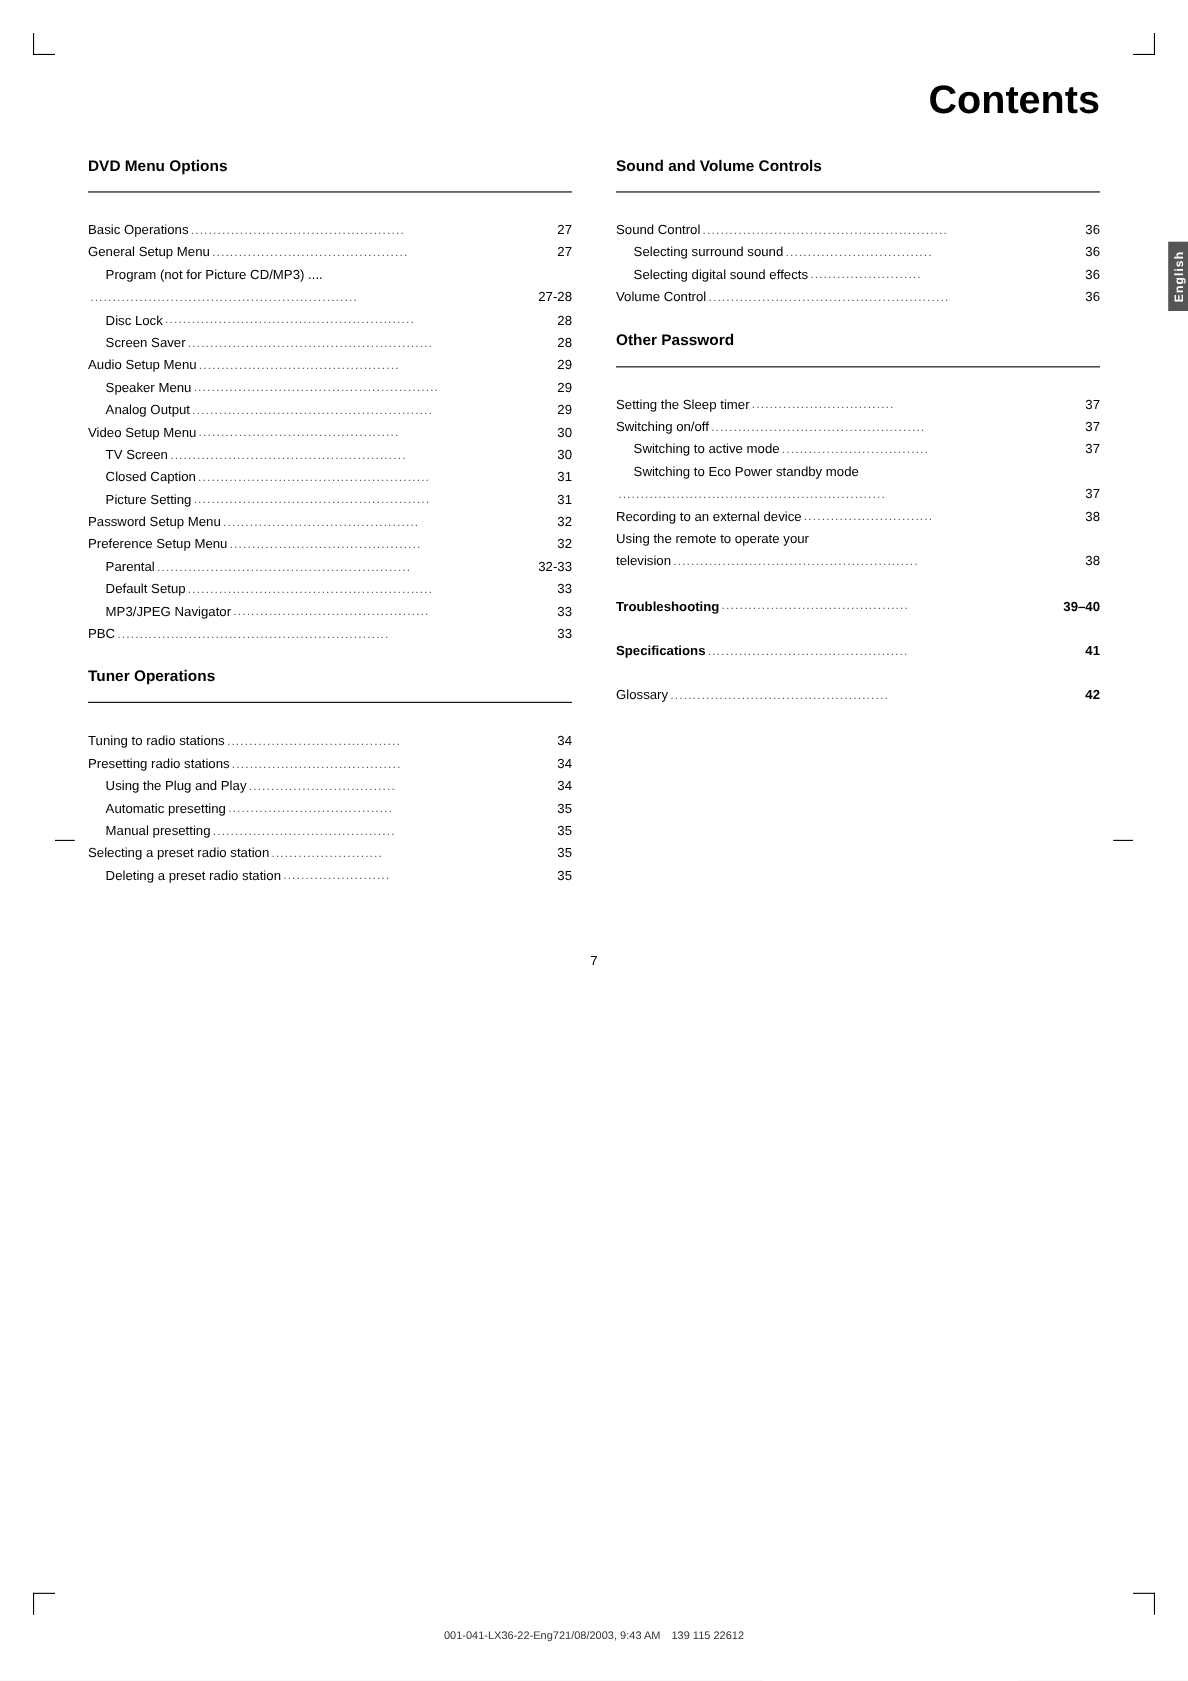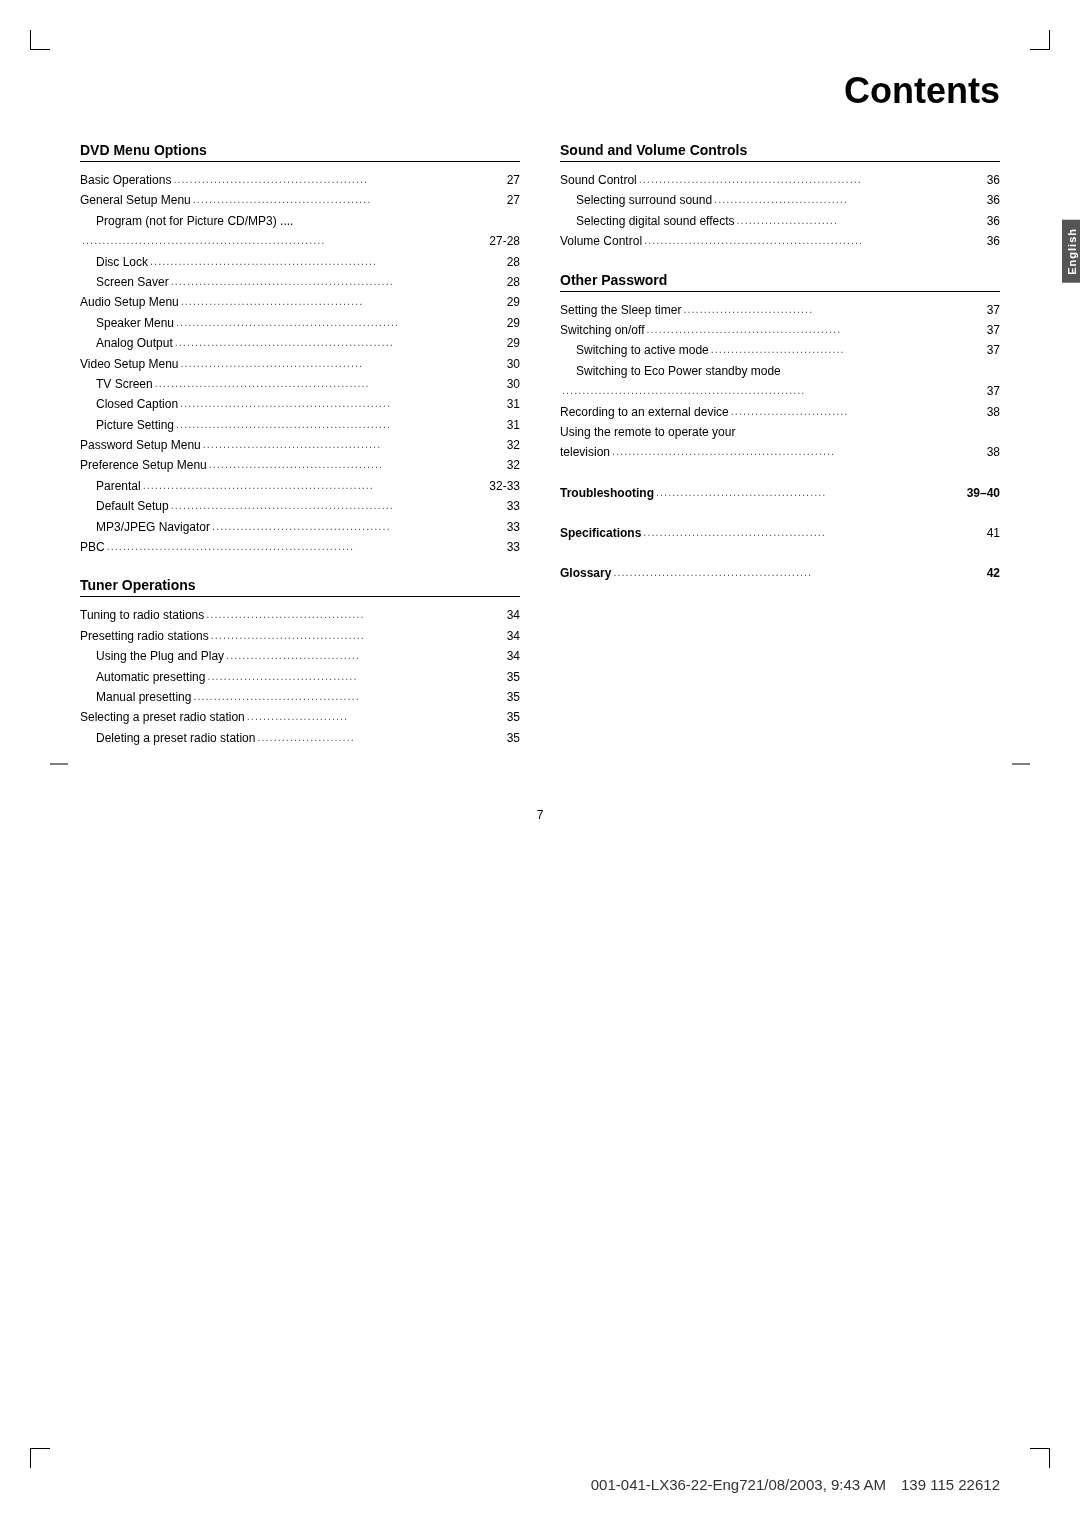"DVD Menu Options" .section-header { margin-bottom: 8px -> 24px; padding-bottom: 3px -> 16px }
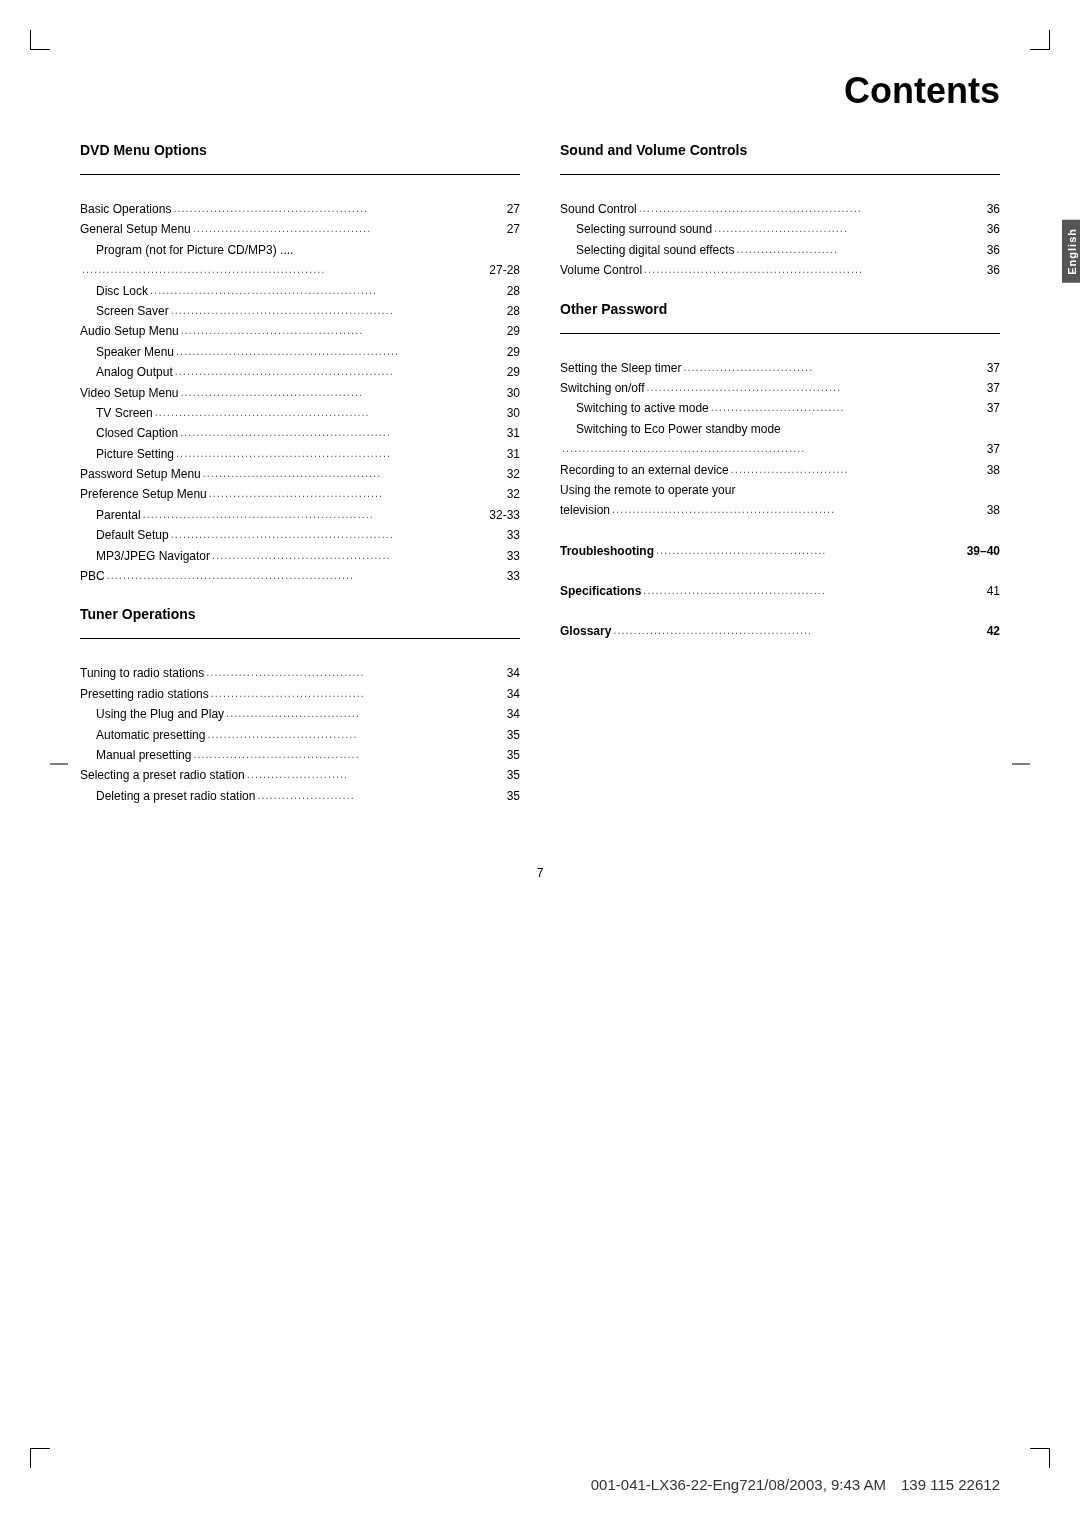"Basic Operations" .toc-line { align-items: flex-start -> flex-end }
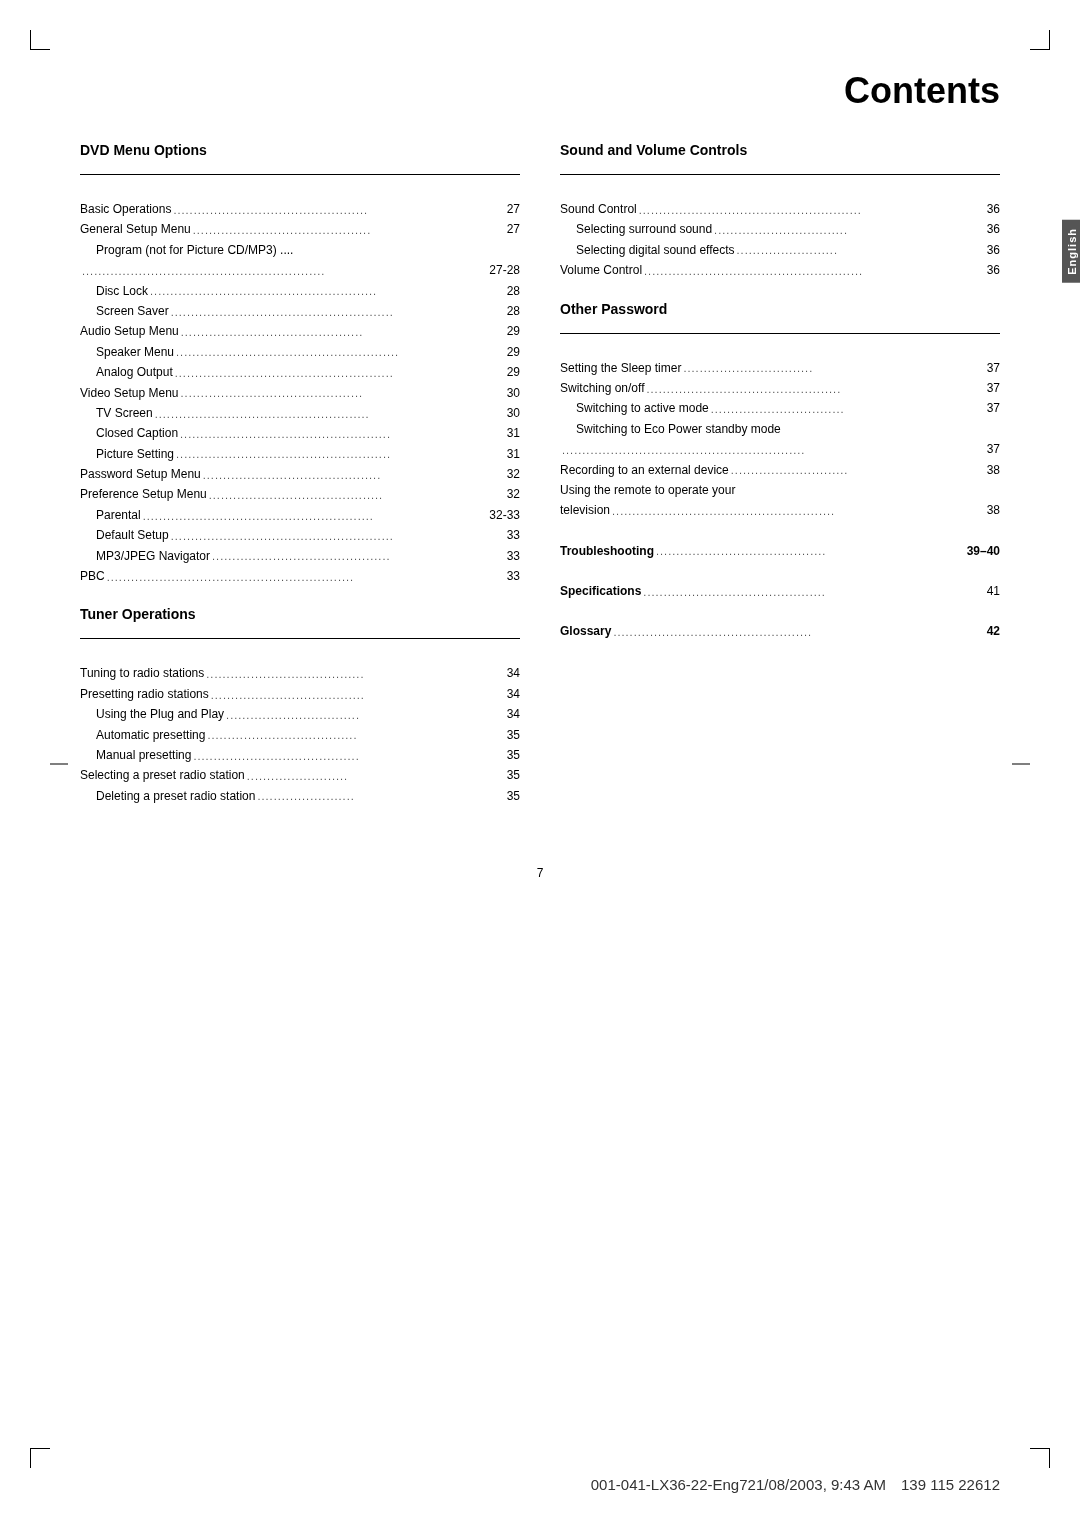"41" span.page-num { font-weight: normal -> bold }
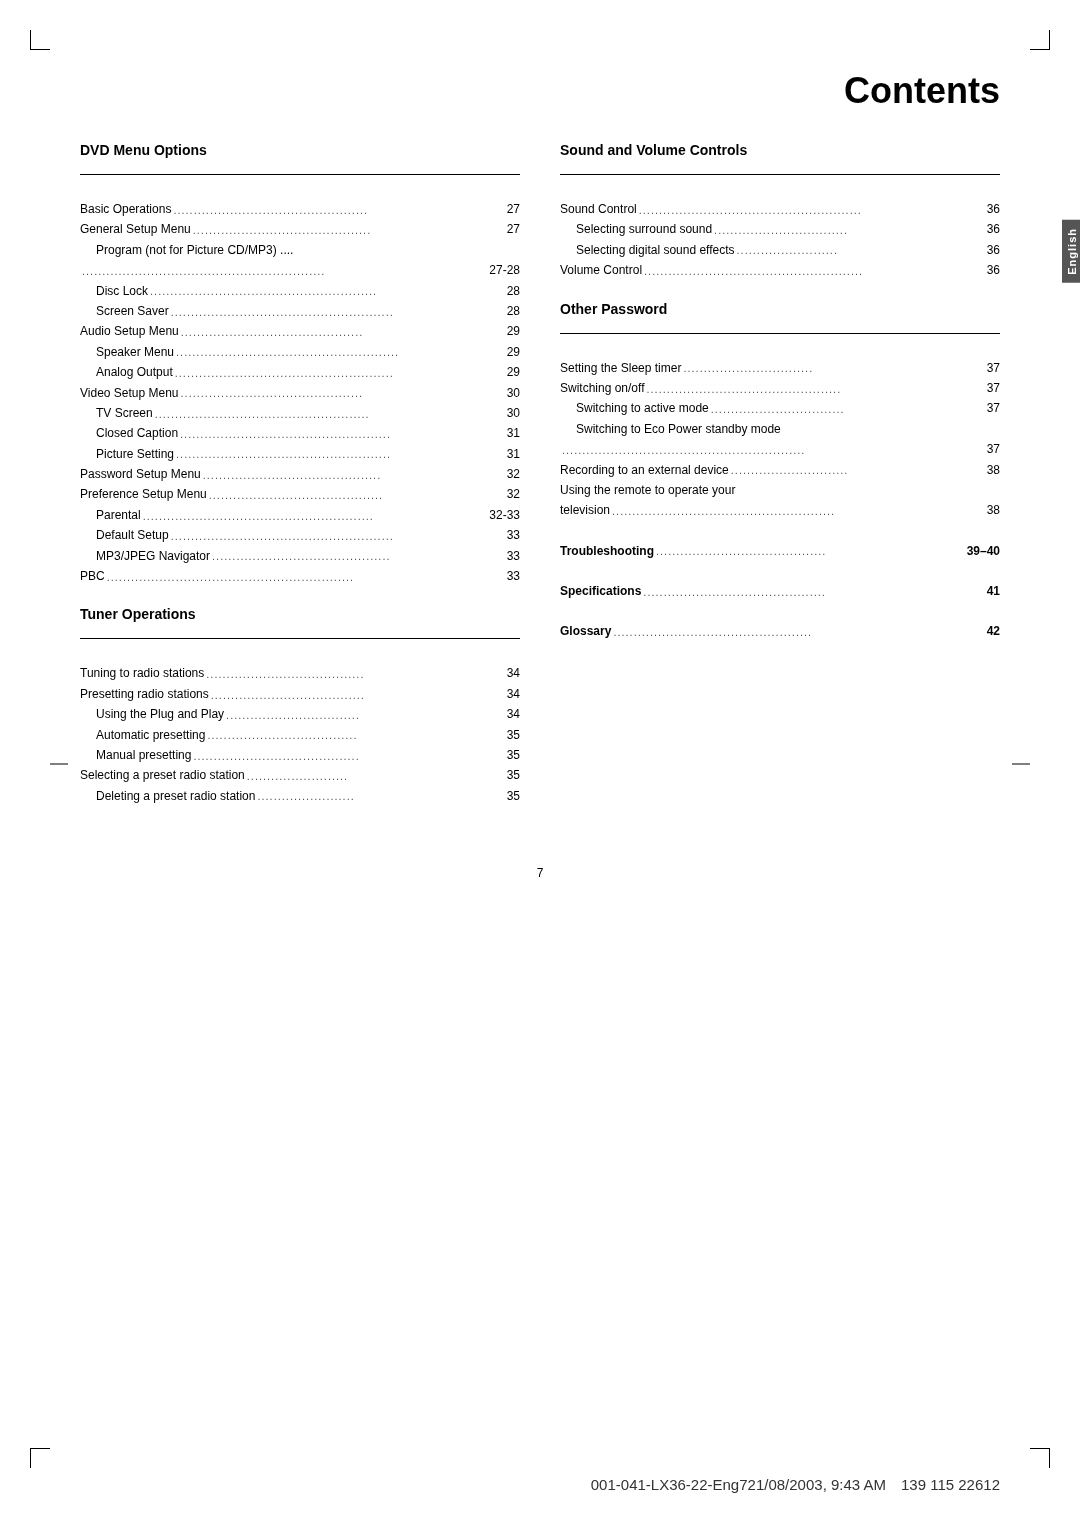"Glossary" span.label { font-weight: bold -> normal }
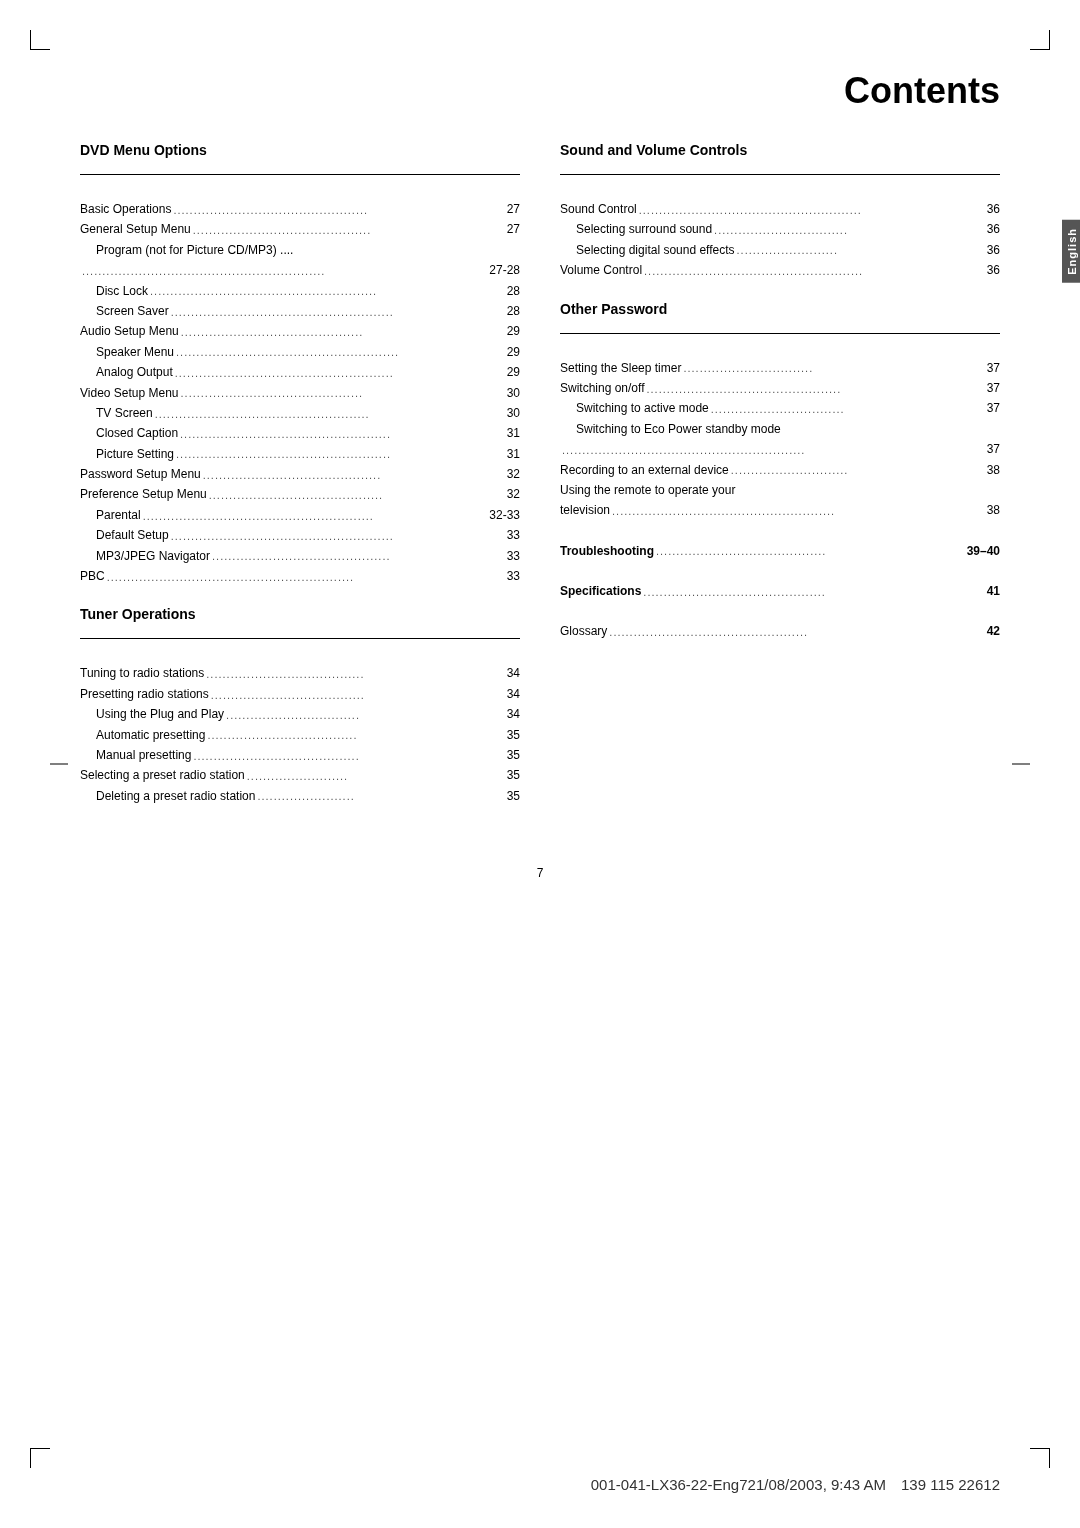"001-041-LX36-22-Eng" .footer { font-size: 15px -> 10px; justify-content: flex-end -> center }
